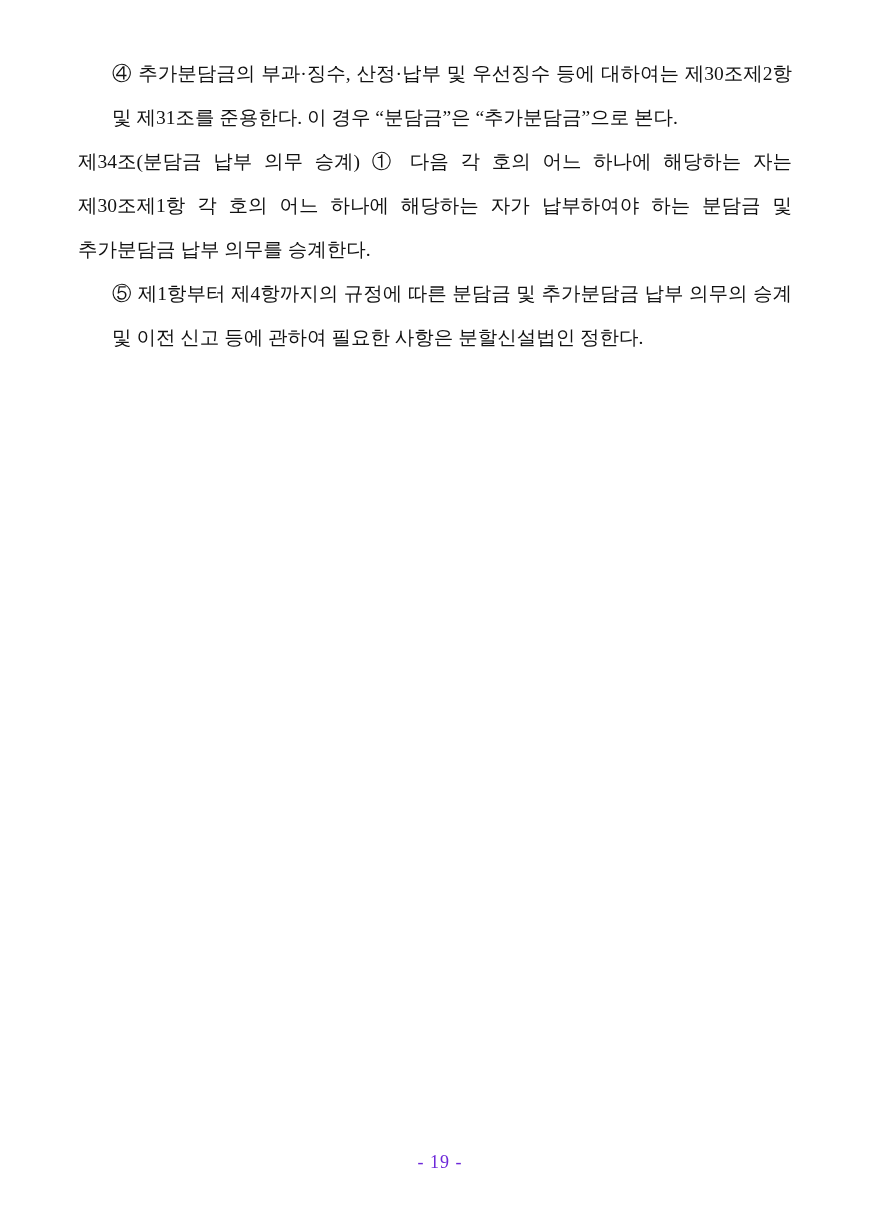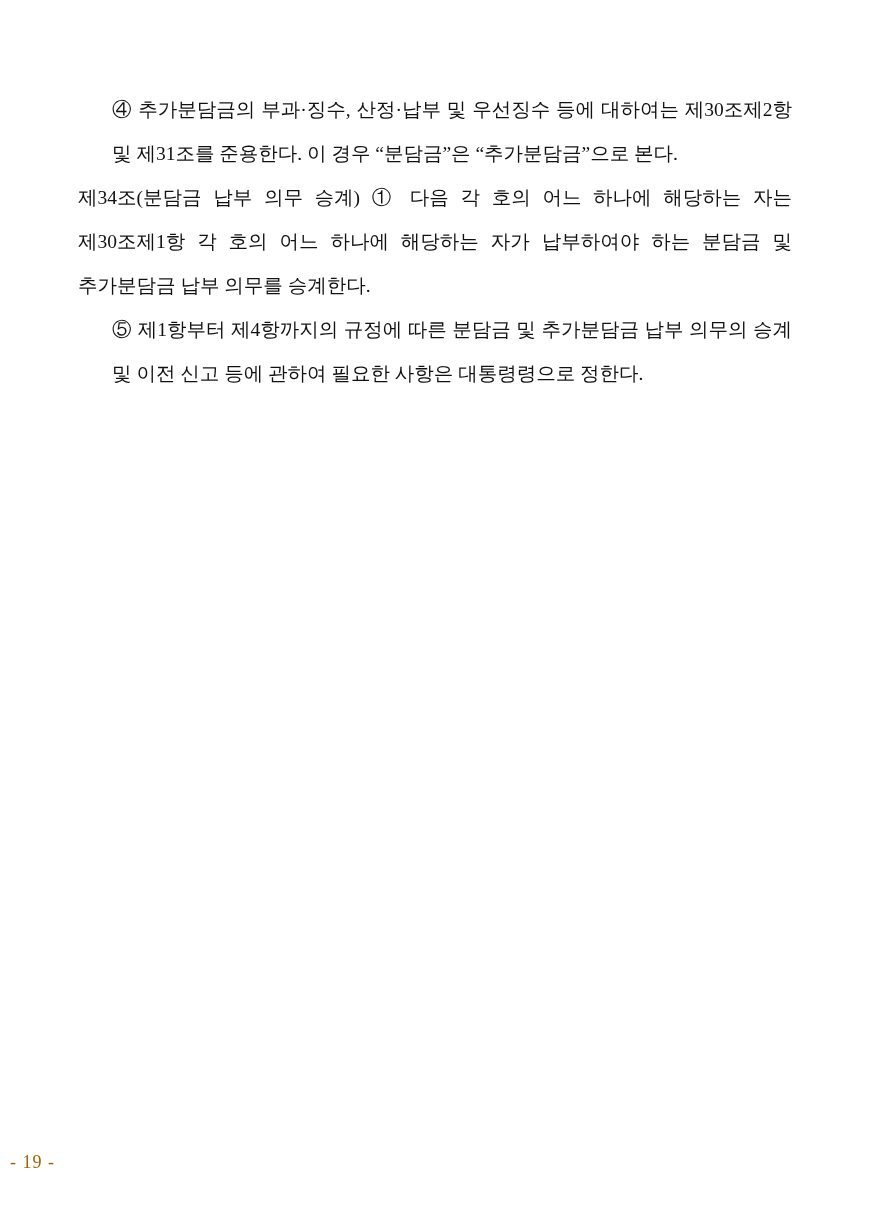"④ 추가분담금의 부과·징수, 산정·납부 및" .page { padding: 88px 78px 40px 78px -> 52px 78px 40px 78px }
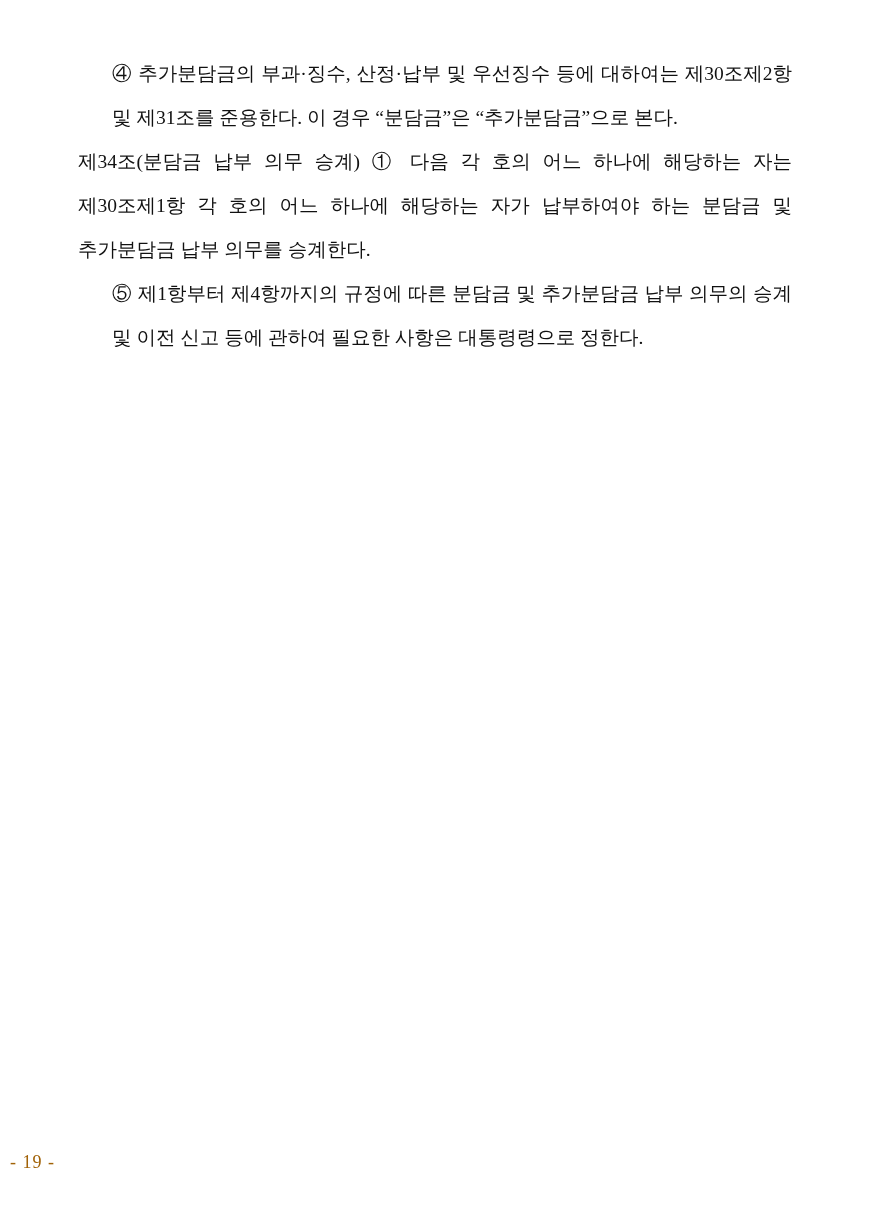"⑤ 제1항부터 제4항까지의 규정에 따른" p.para { text: 대통령령으로 -> 분할신설법인 }
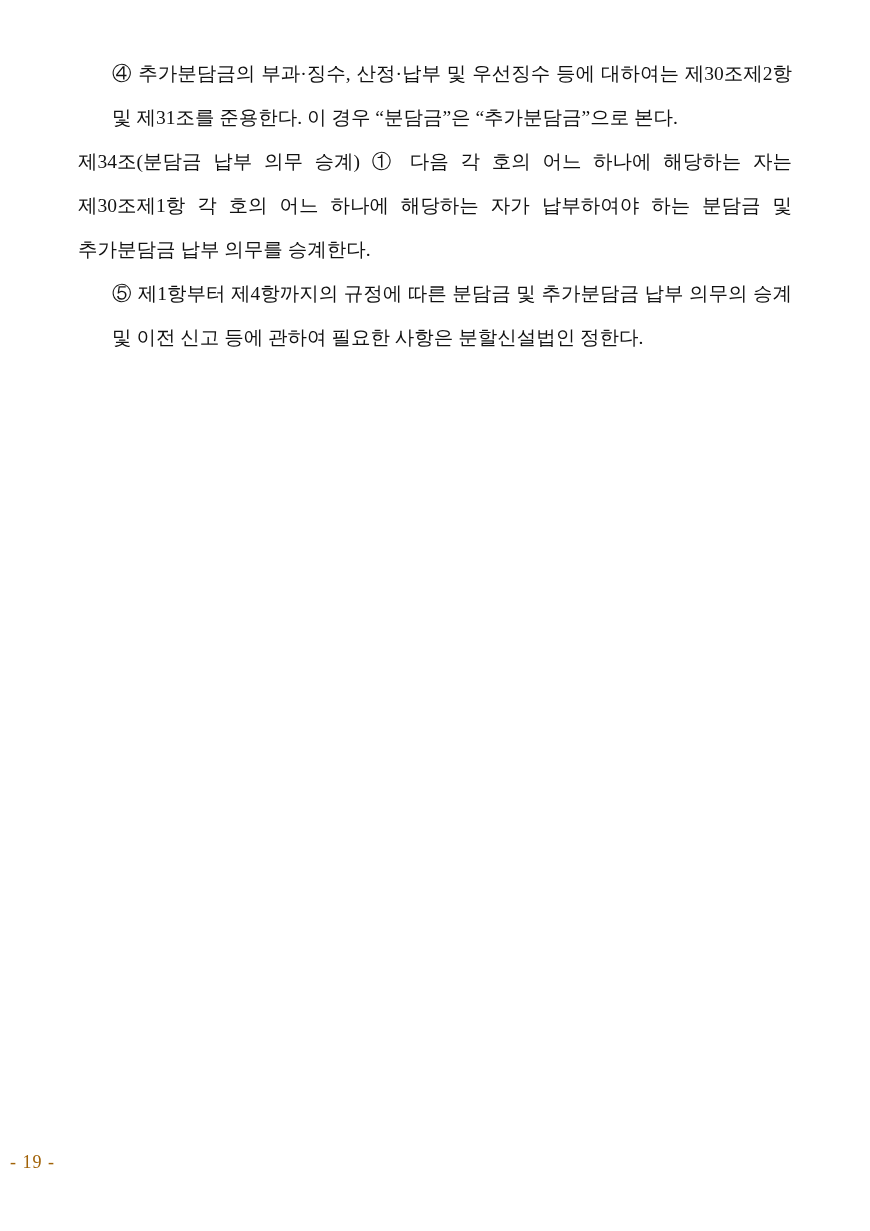"- 19 -" .footer { color: #a16207 -> #6d28d9; text-align: none -> center }
